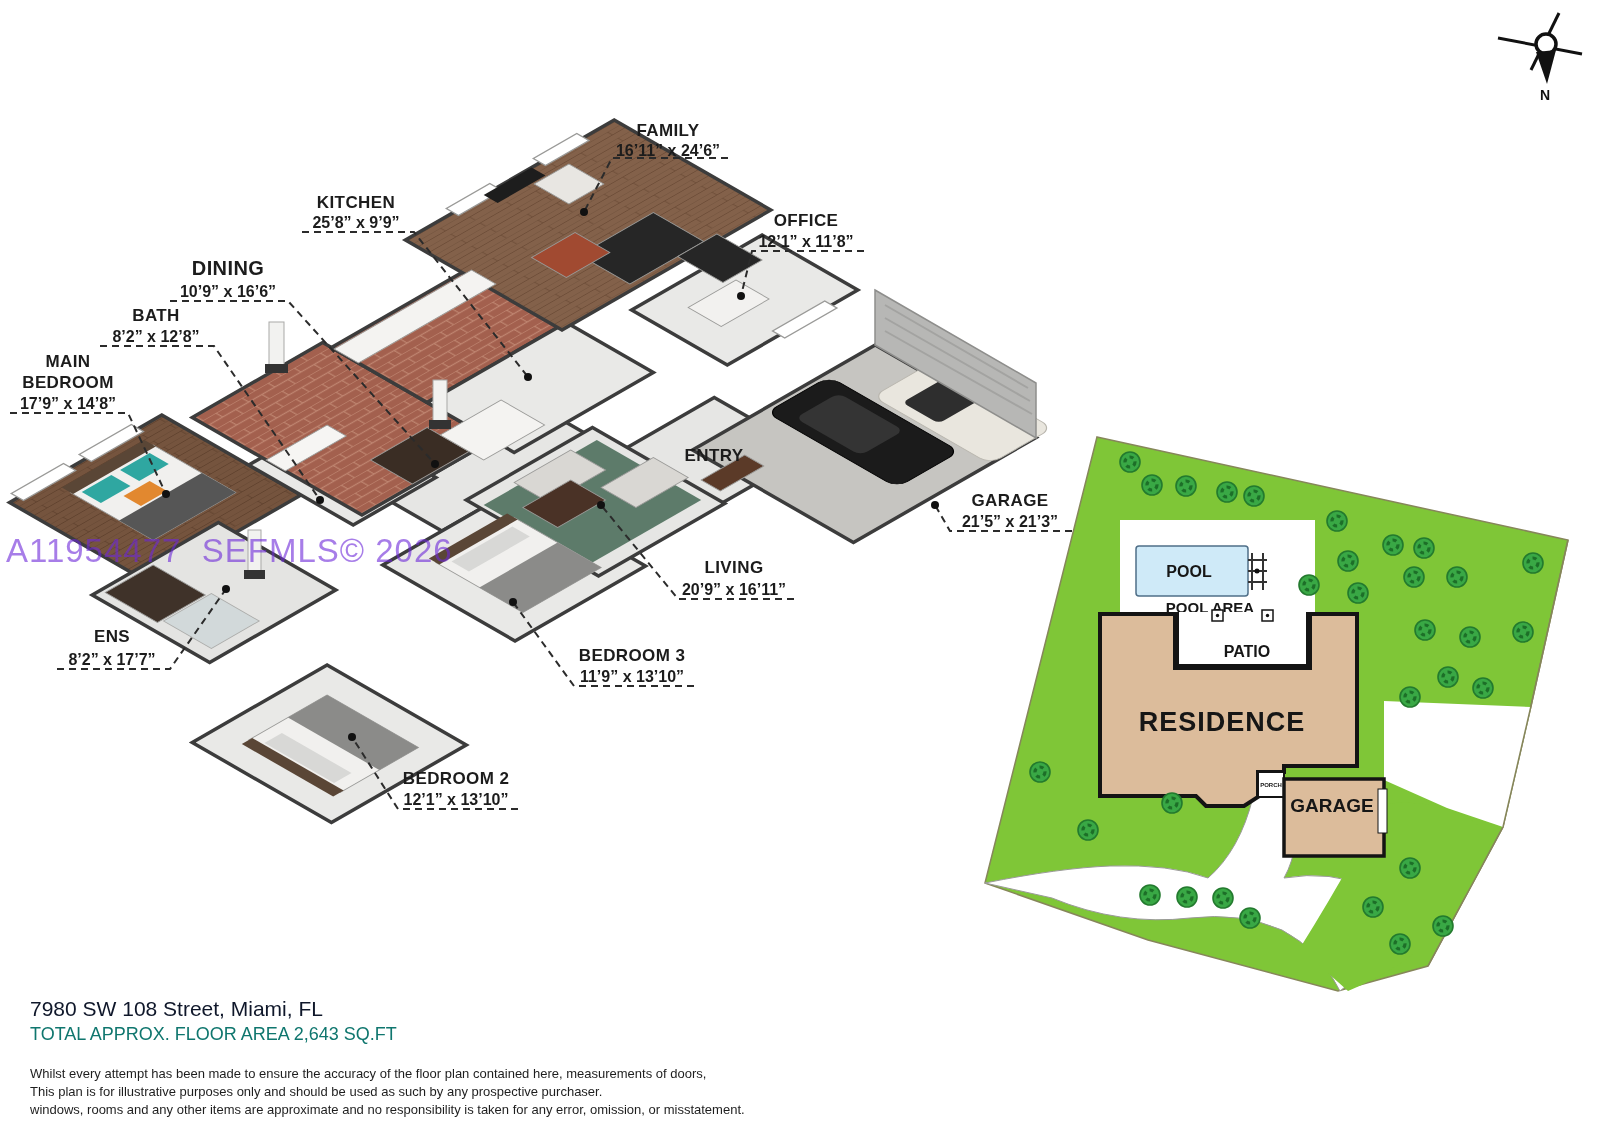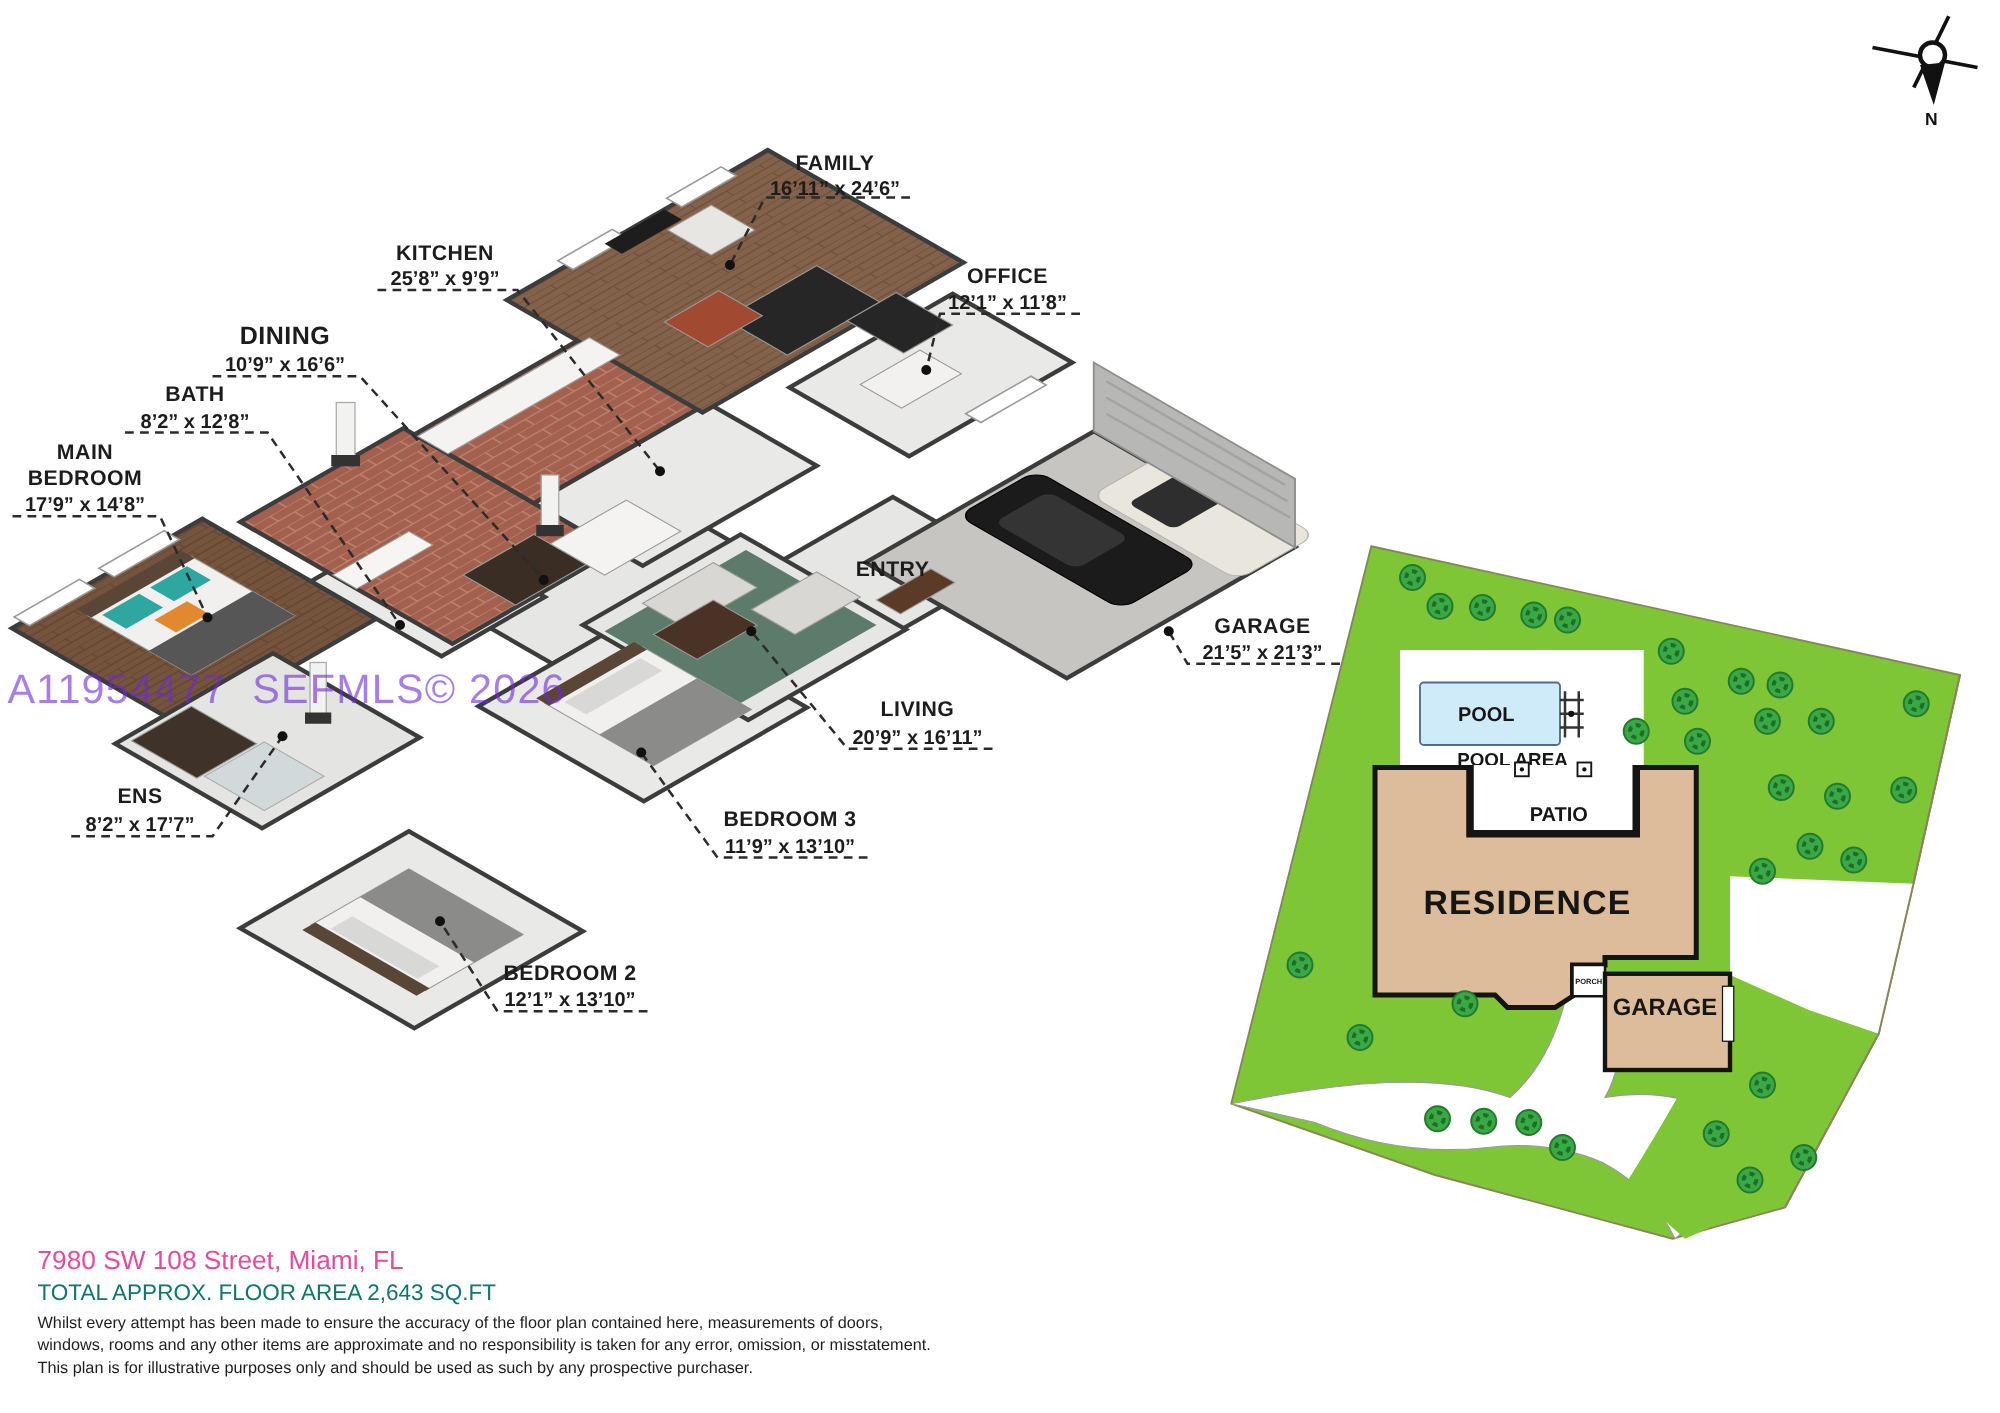"7980 SW 108 Street, Miami," .addr { color: #ec4899 -> #0f172a }
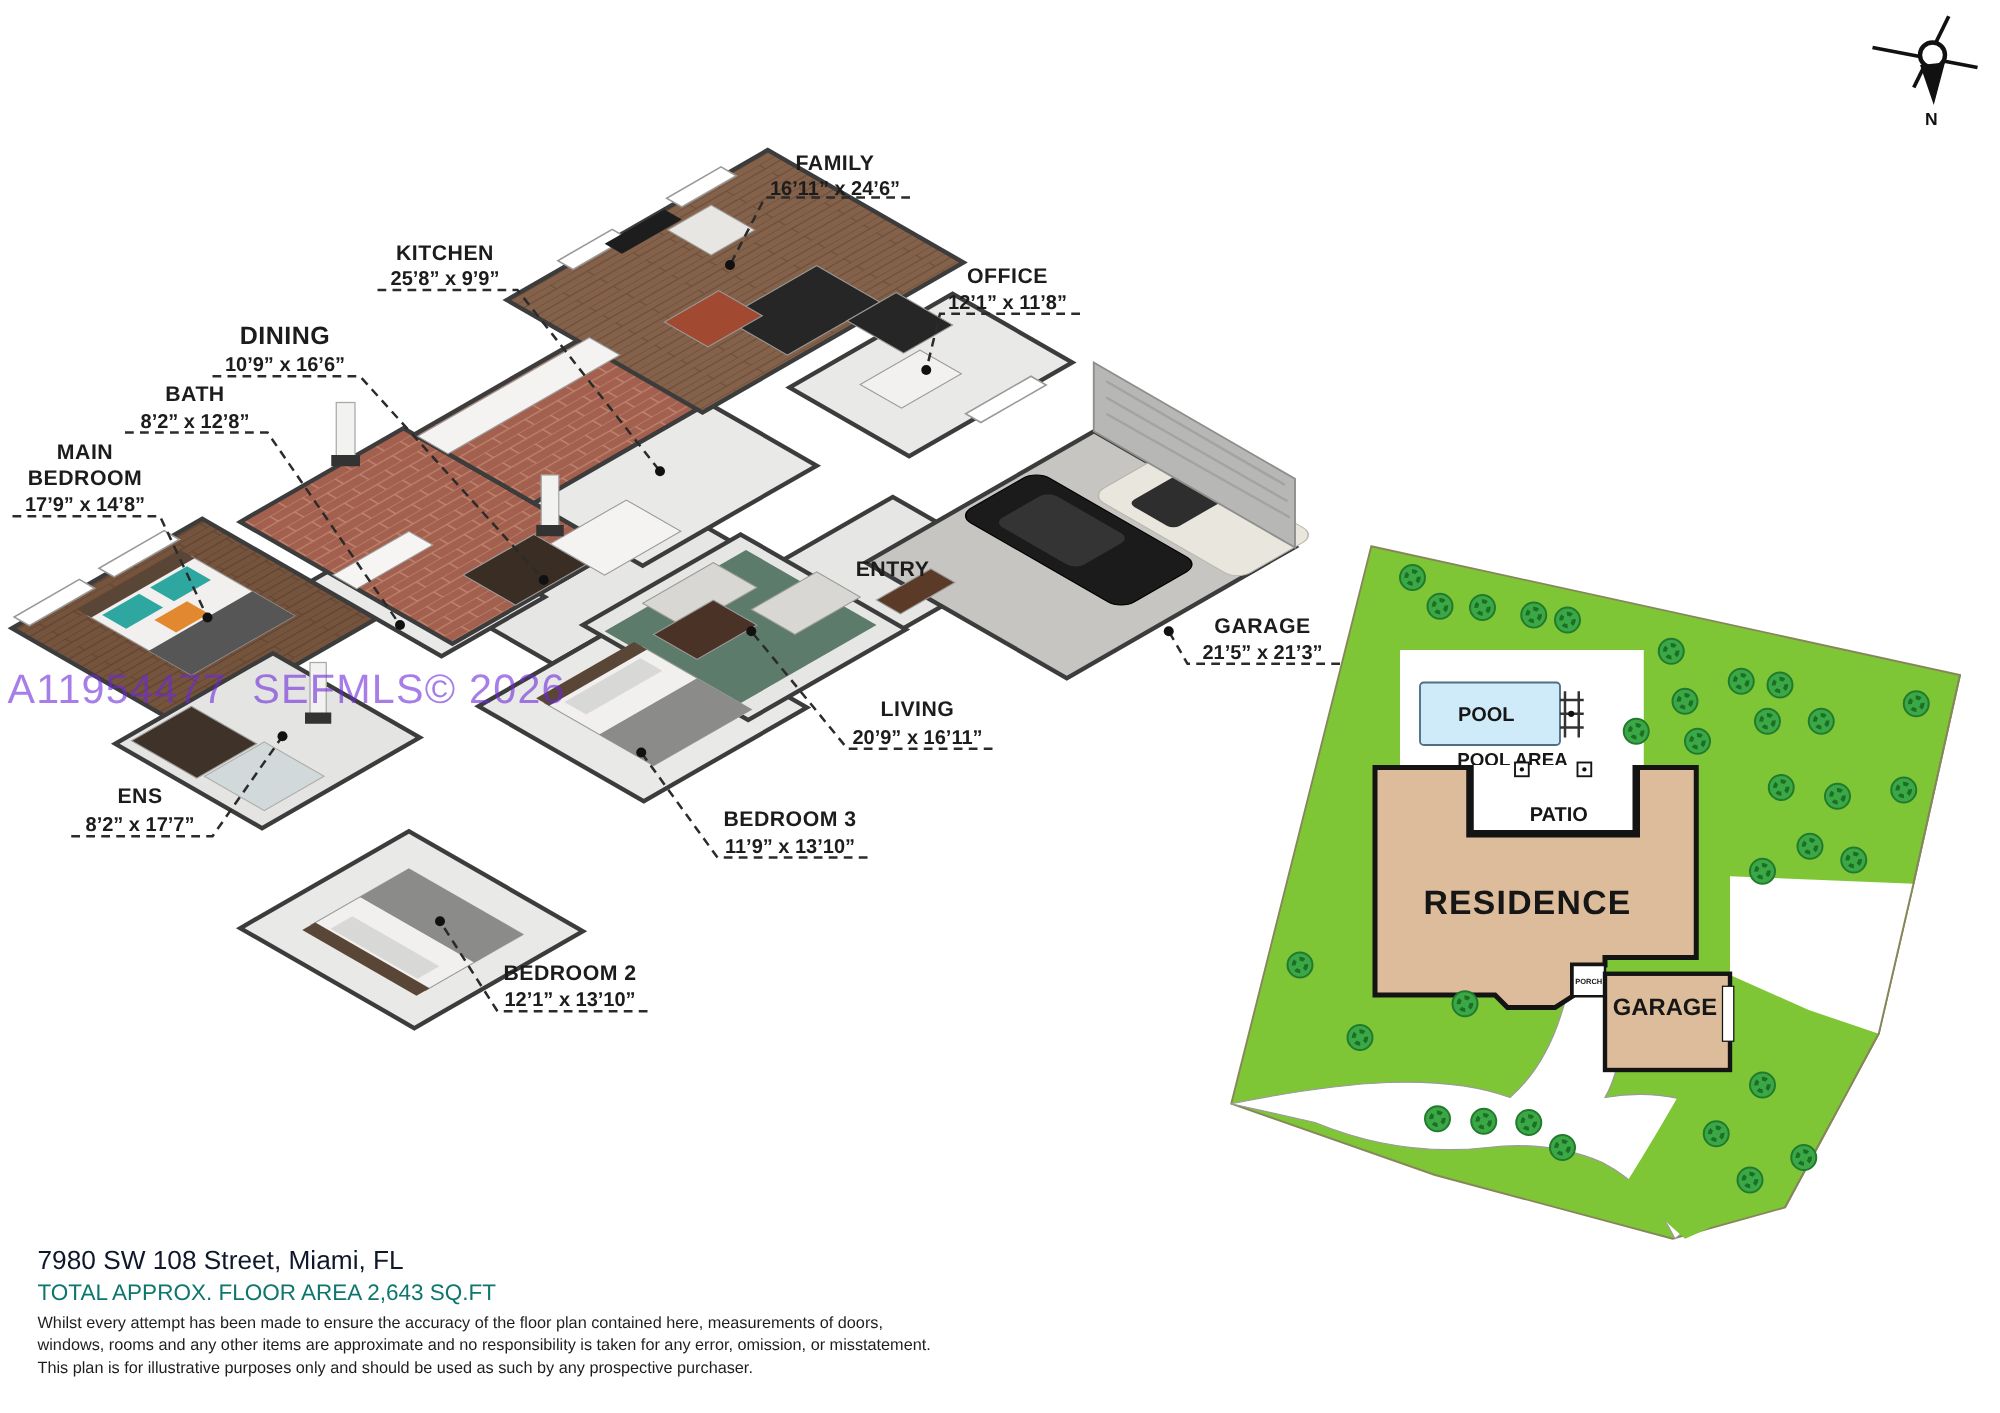"Whilst every attempt has been" .disc { margin-top: 4px -> 20px }
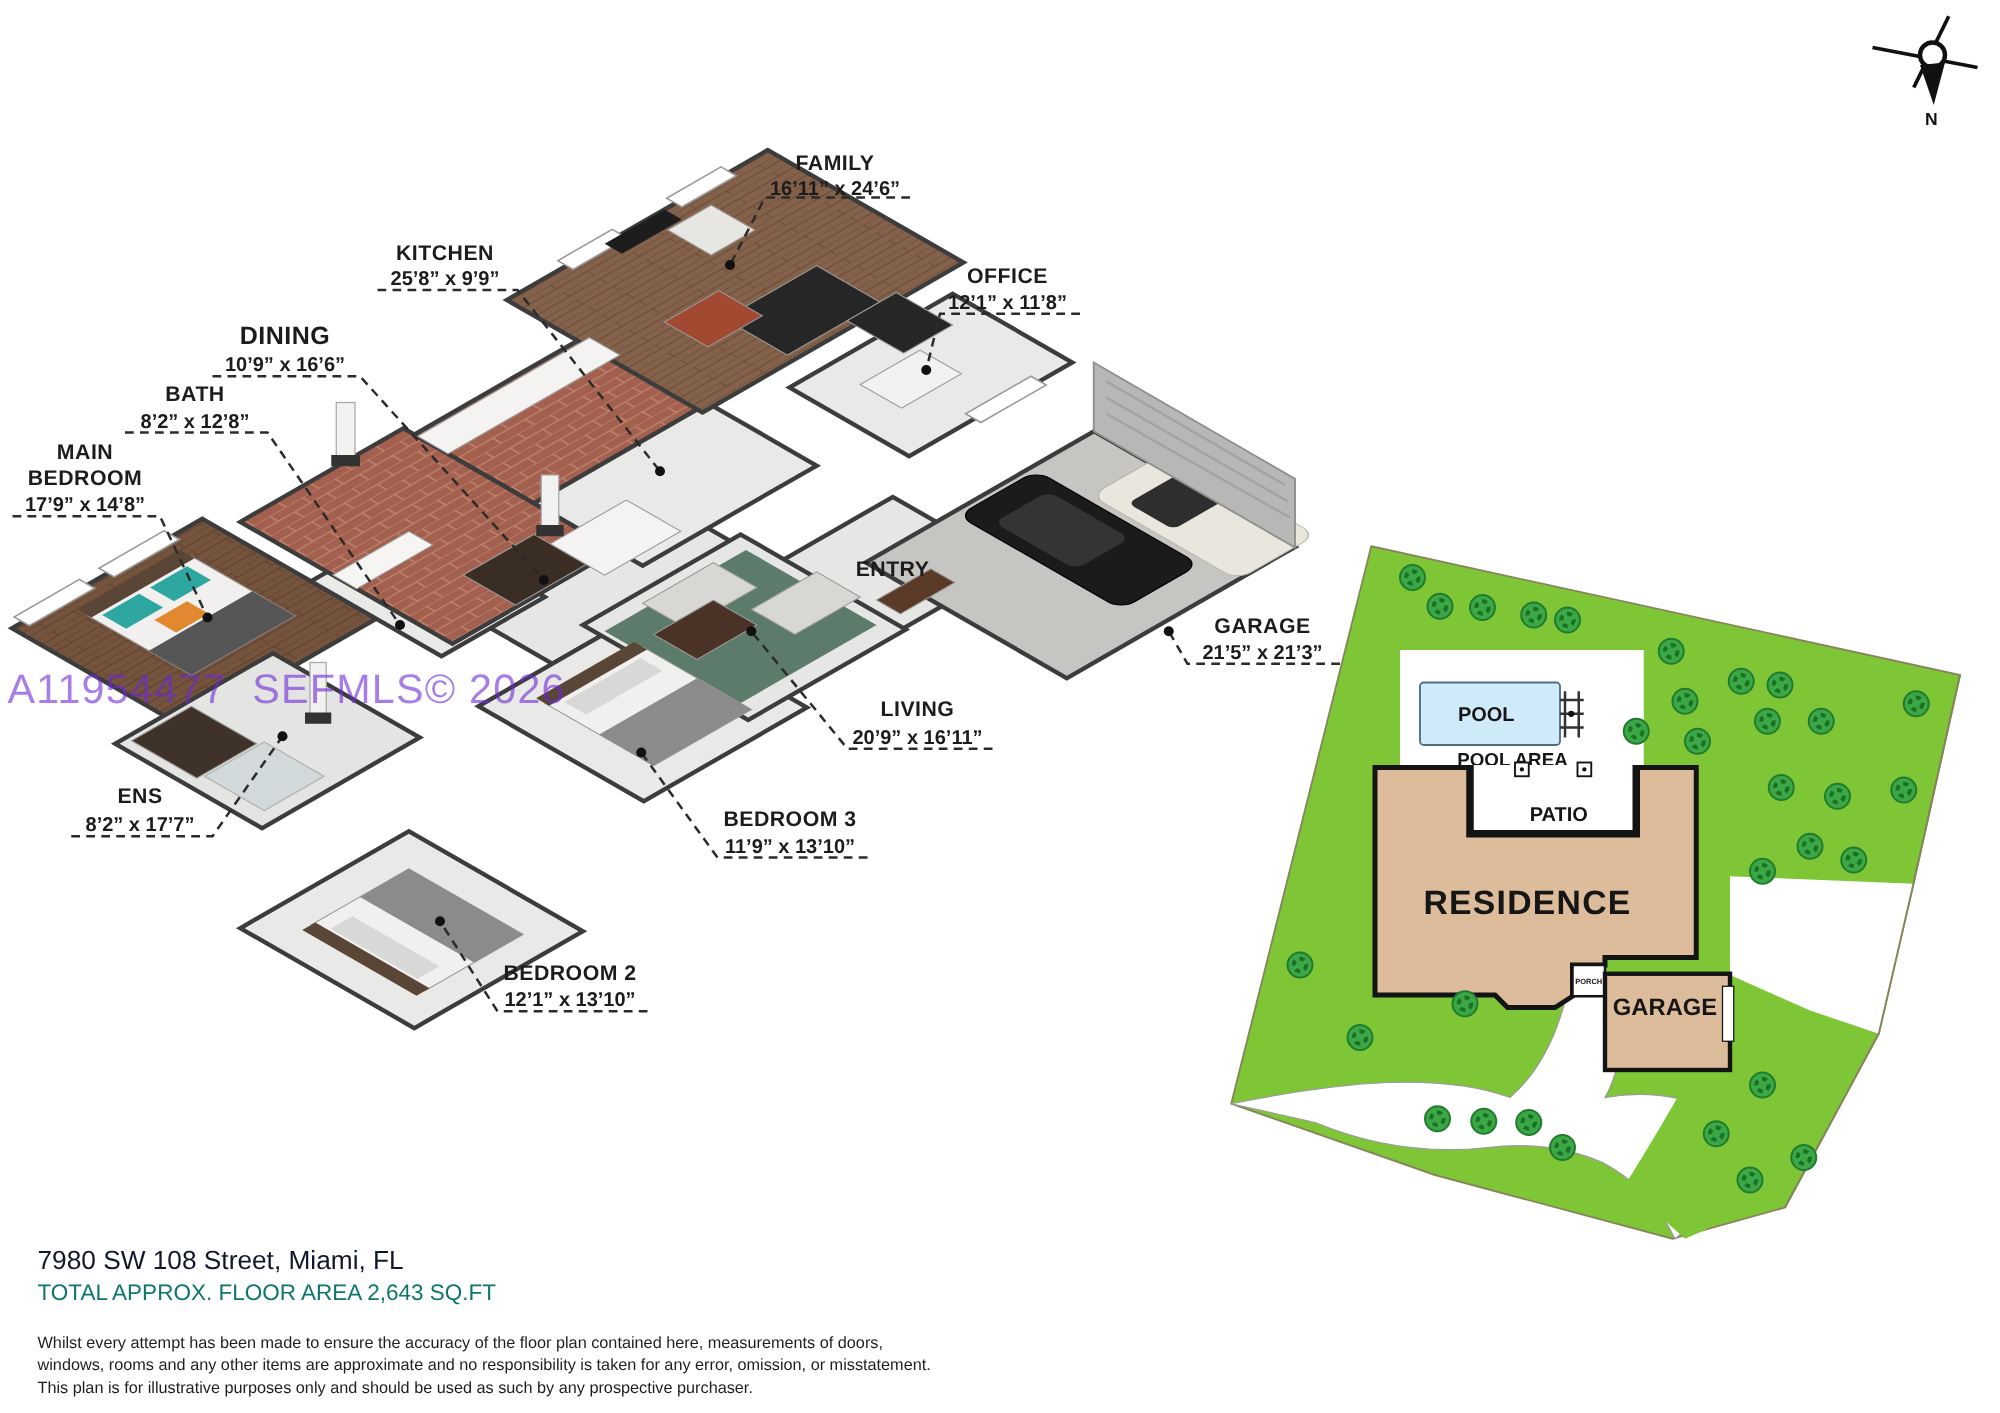"windows, rooms and any other" div { order: before "This plan is for illustrative" -> after "This plan is for illustrative" }
